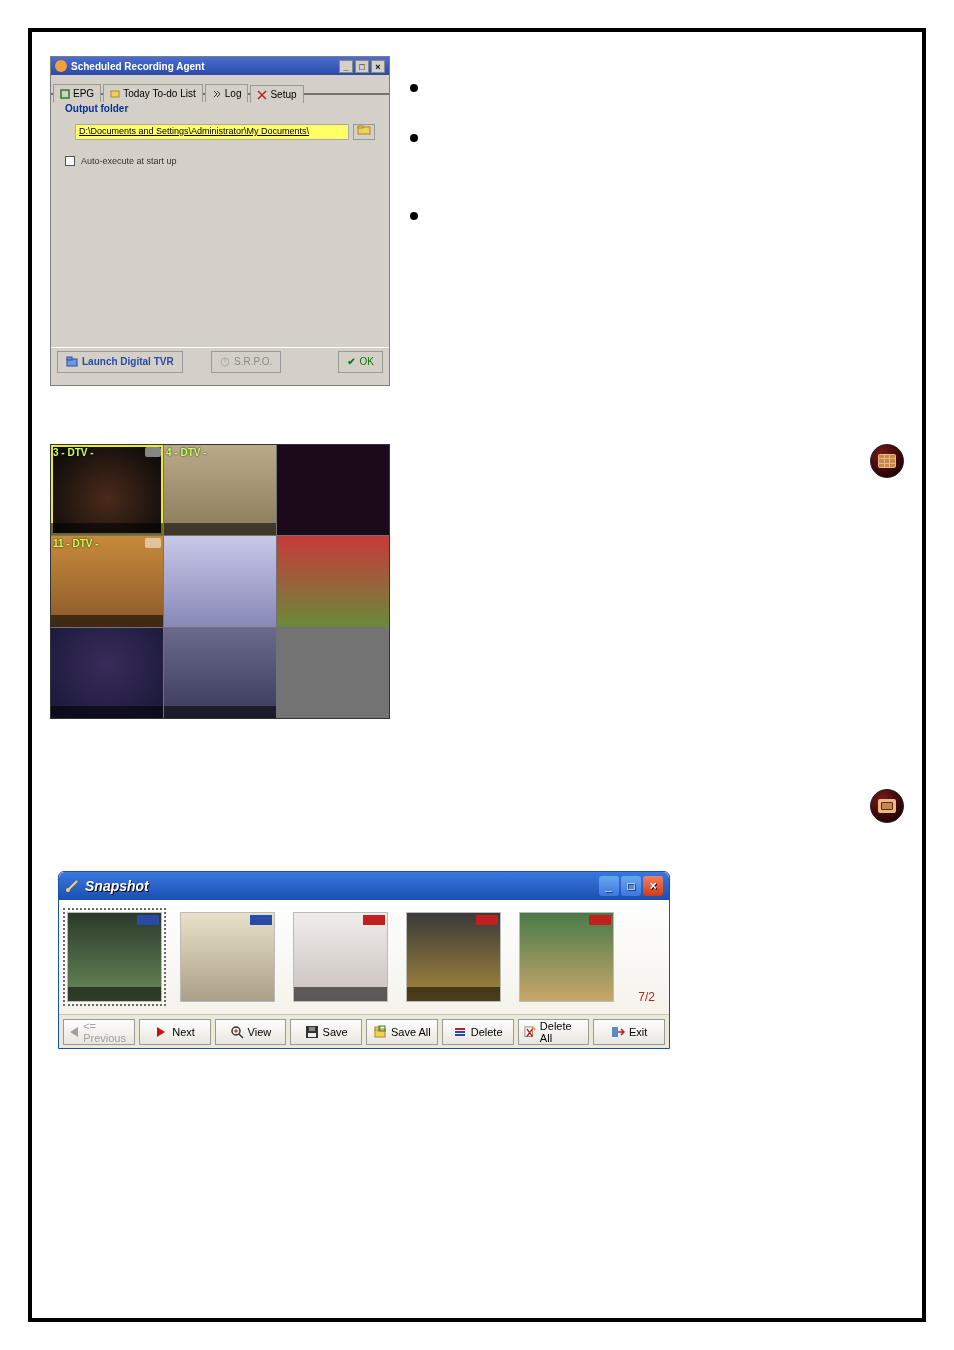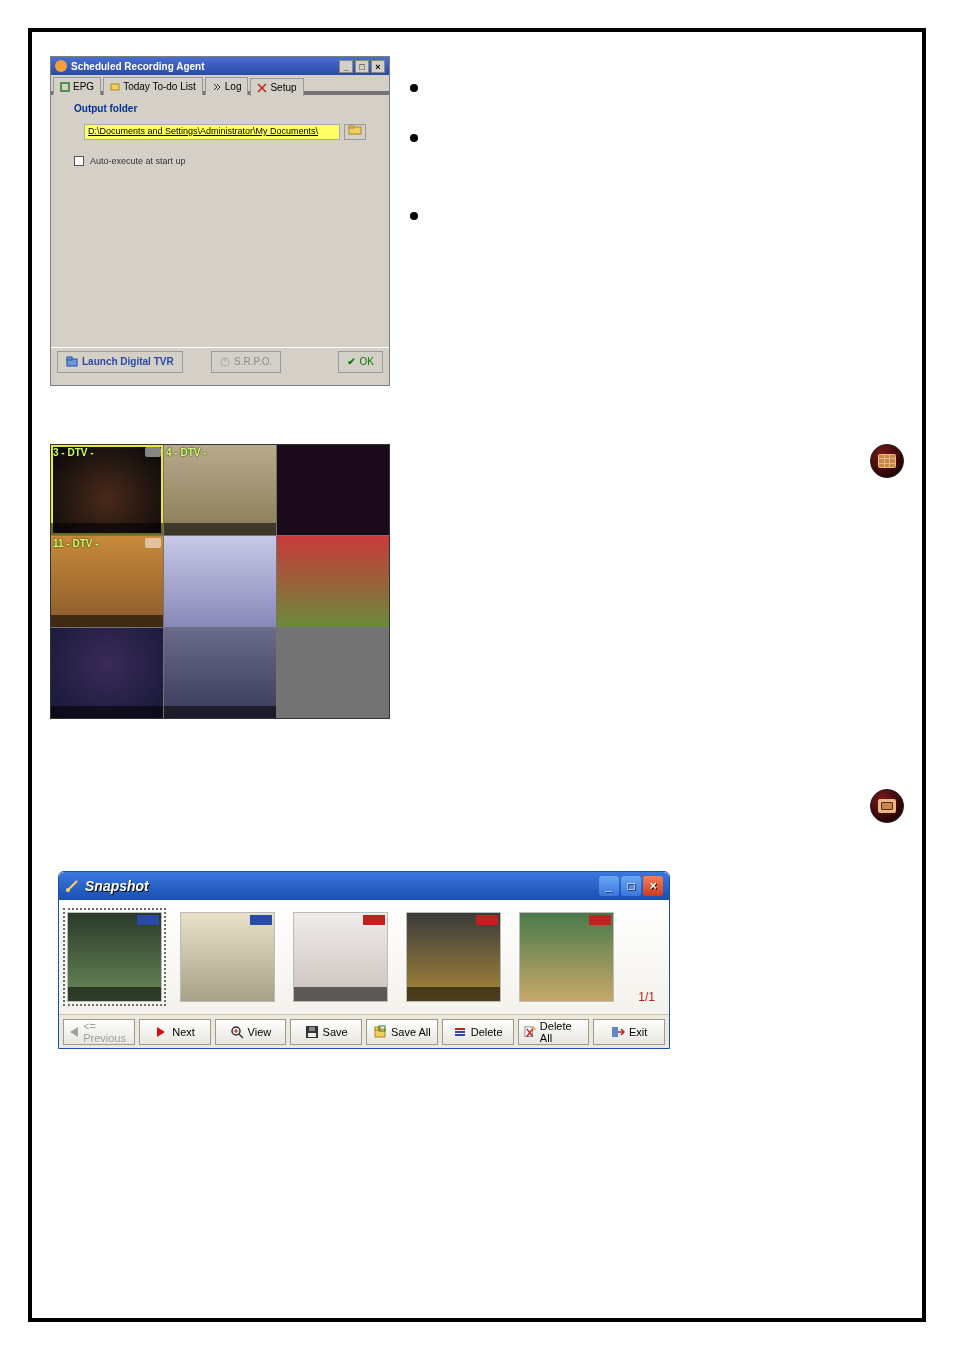"EPG" .sra-tabs { border-bottom: 4px solid #737373 -> 2px solid #737373; padding-top: 2px -> 9px }
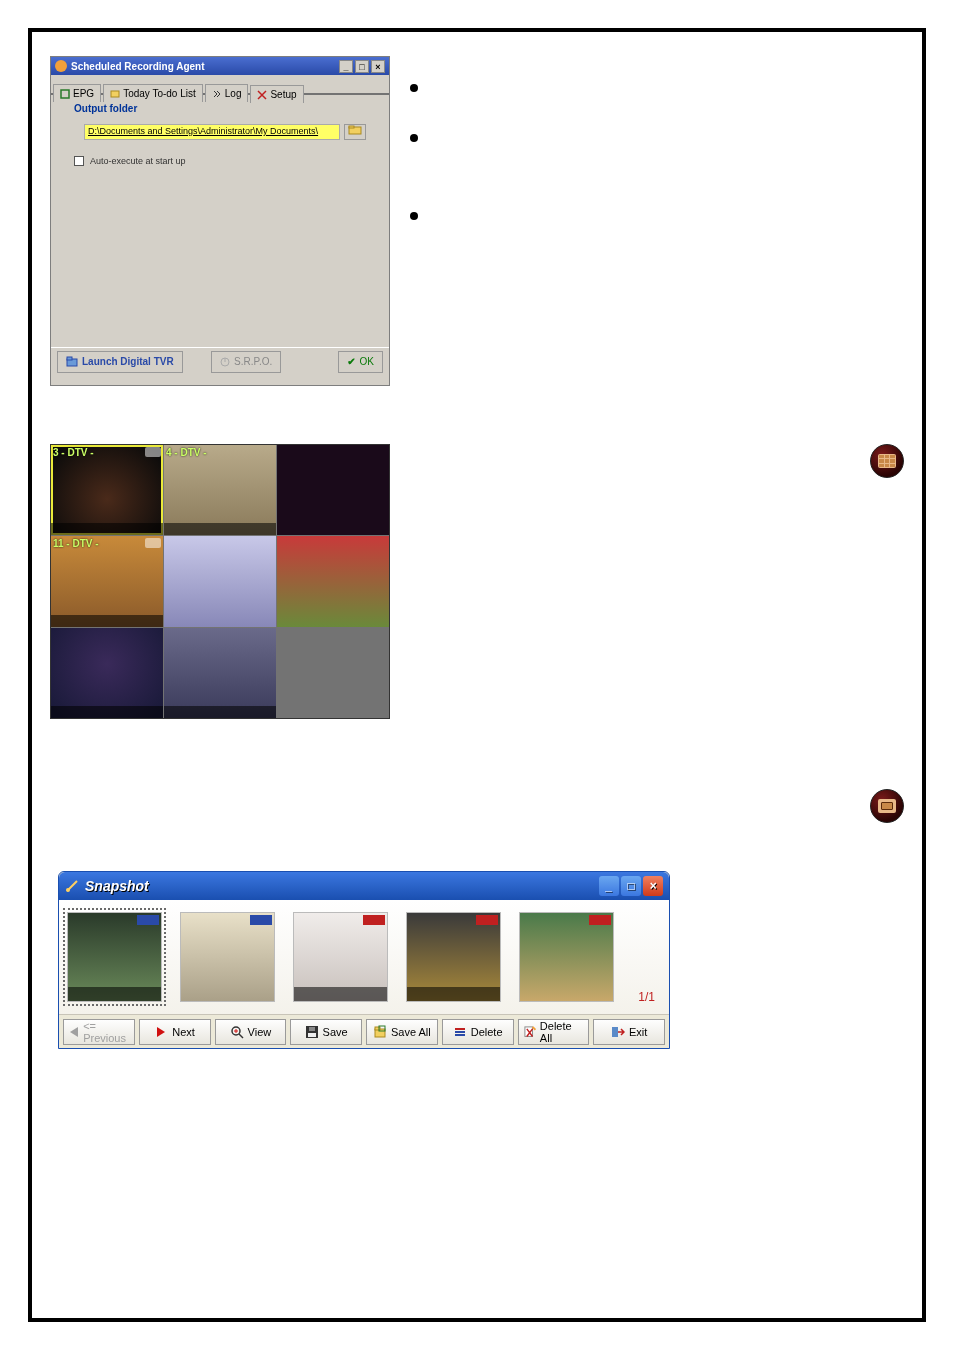"Output folder" .sra-body { padding: 8px 23px -> 8px 14px }
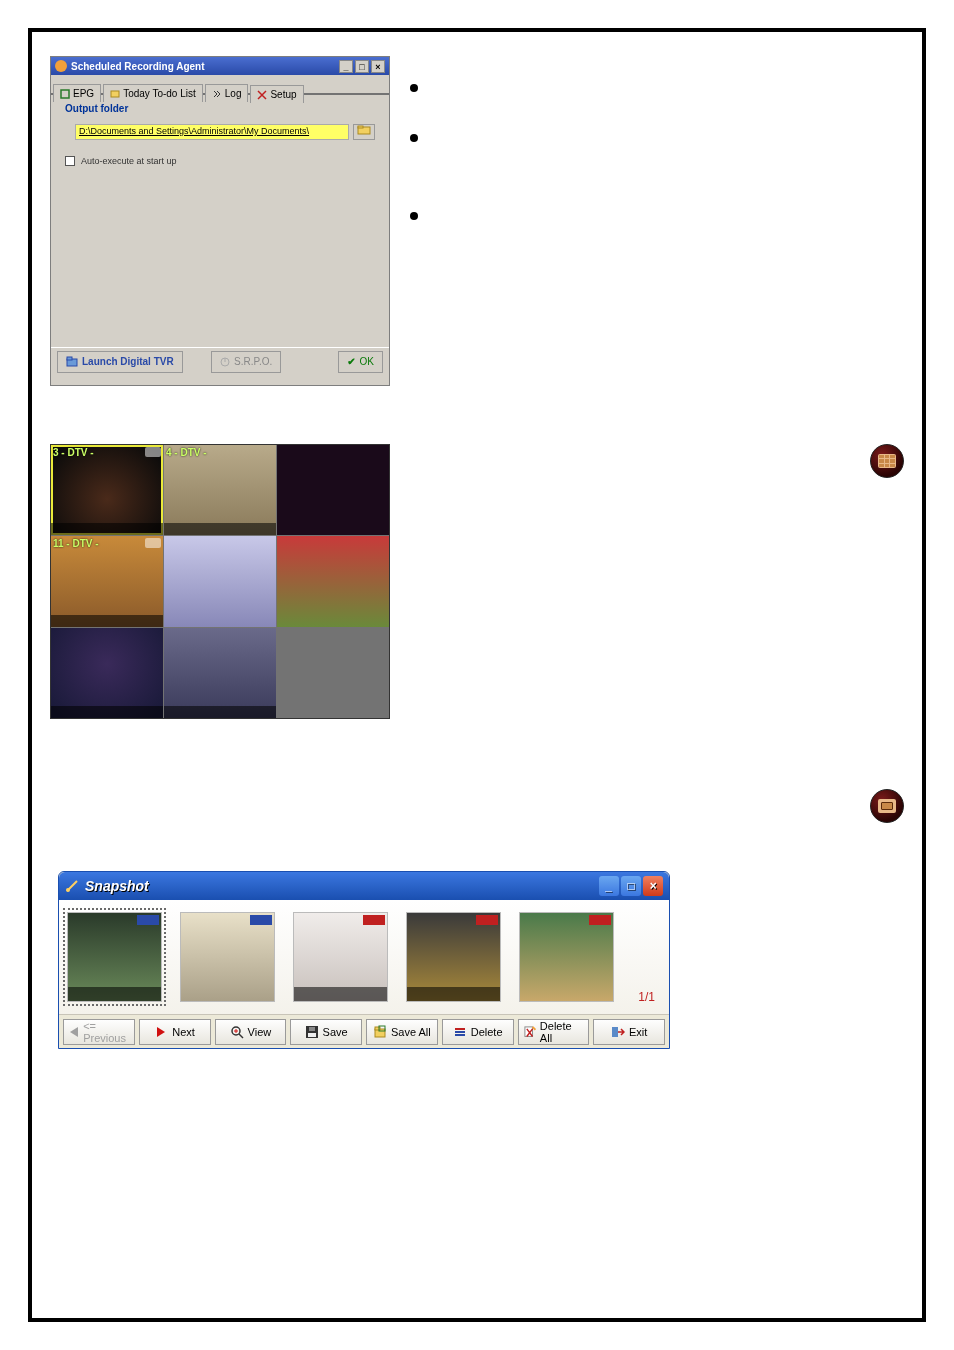"1/1" div.page-ind { text: 1/1 -> 7/2 }
